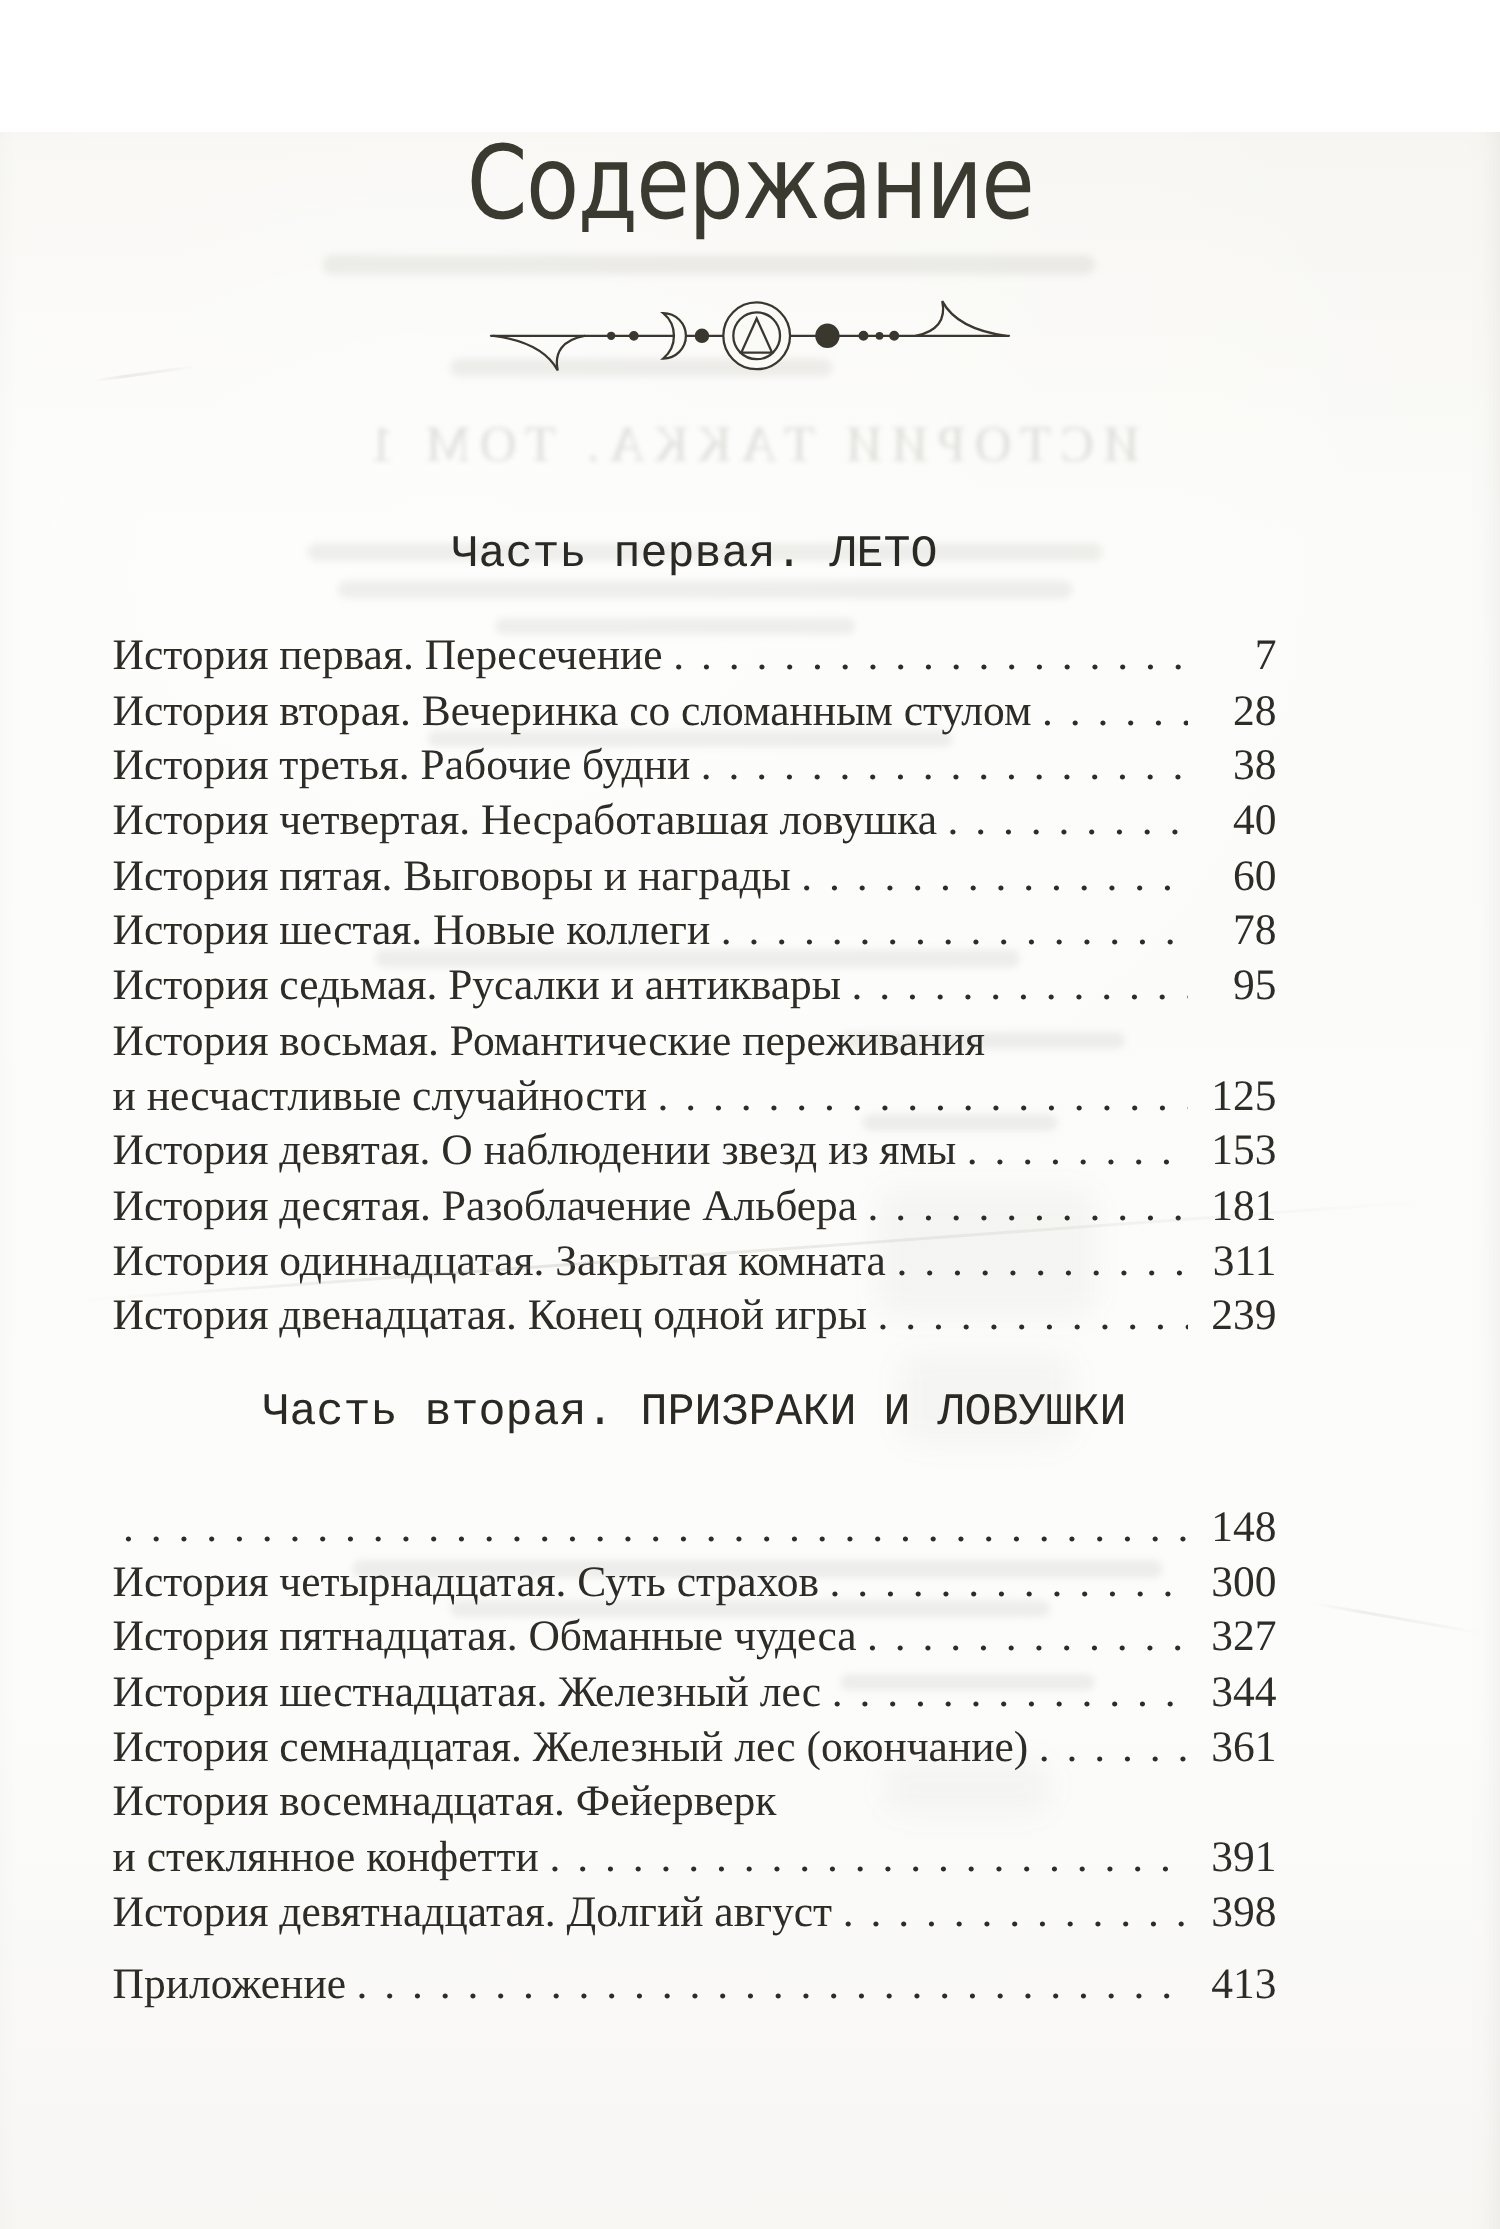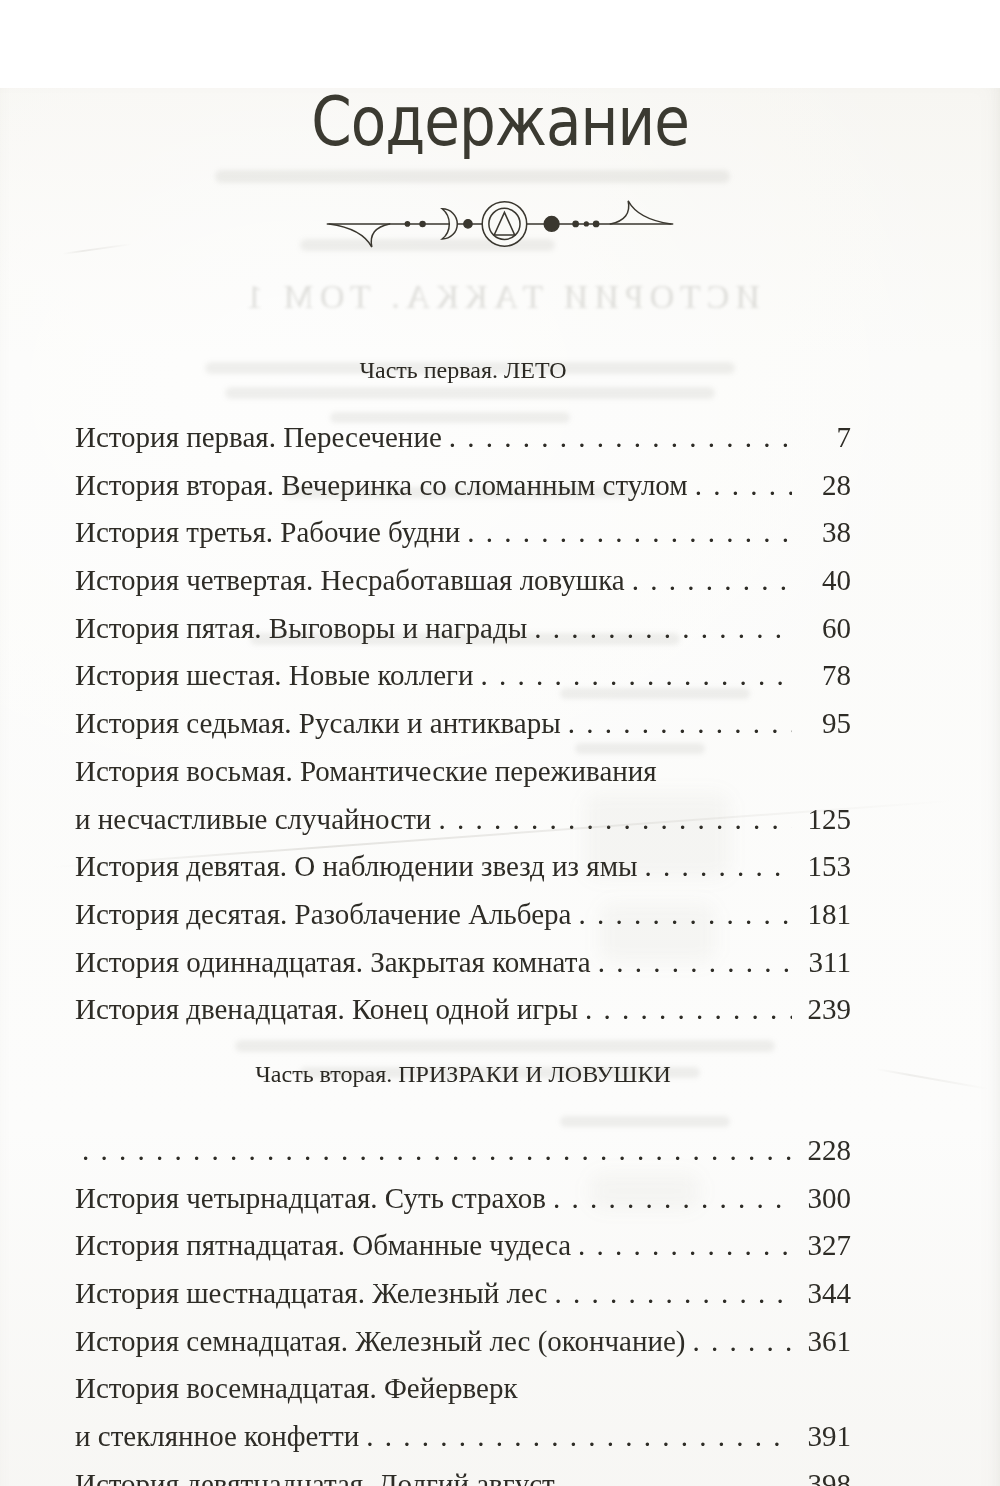"Часть первая. ЛЕТО" .sec-heading { font-family: none -> Liberation Mono, monospace; font-size: 24px -> 30px }
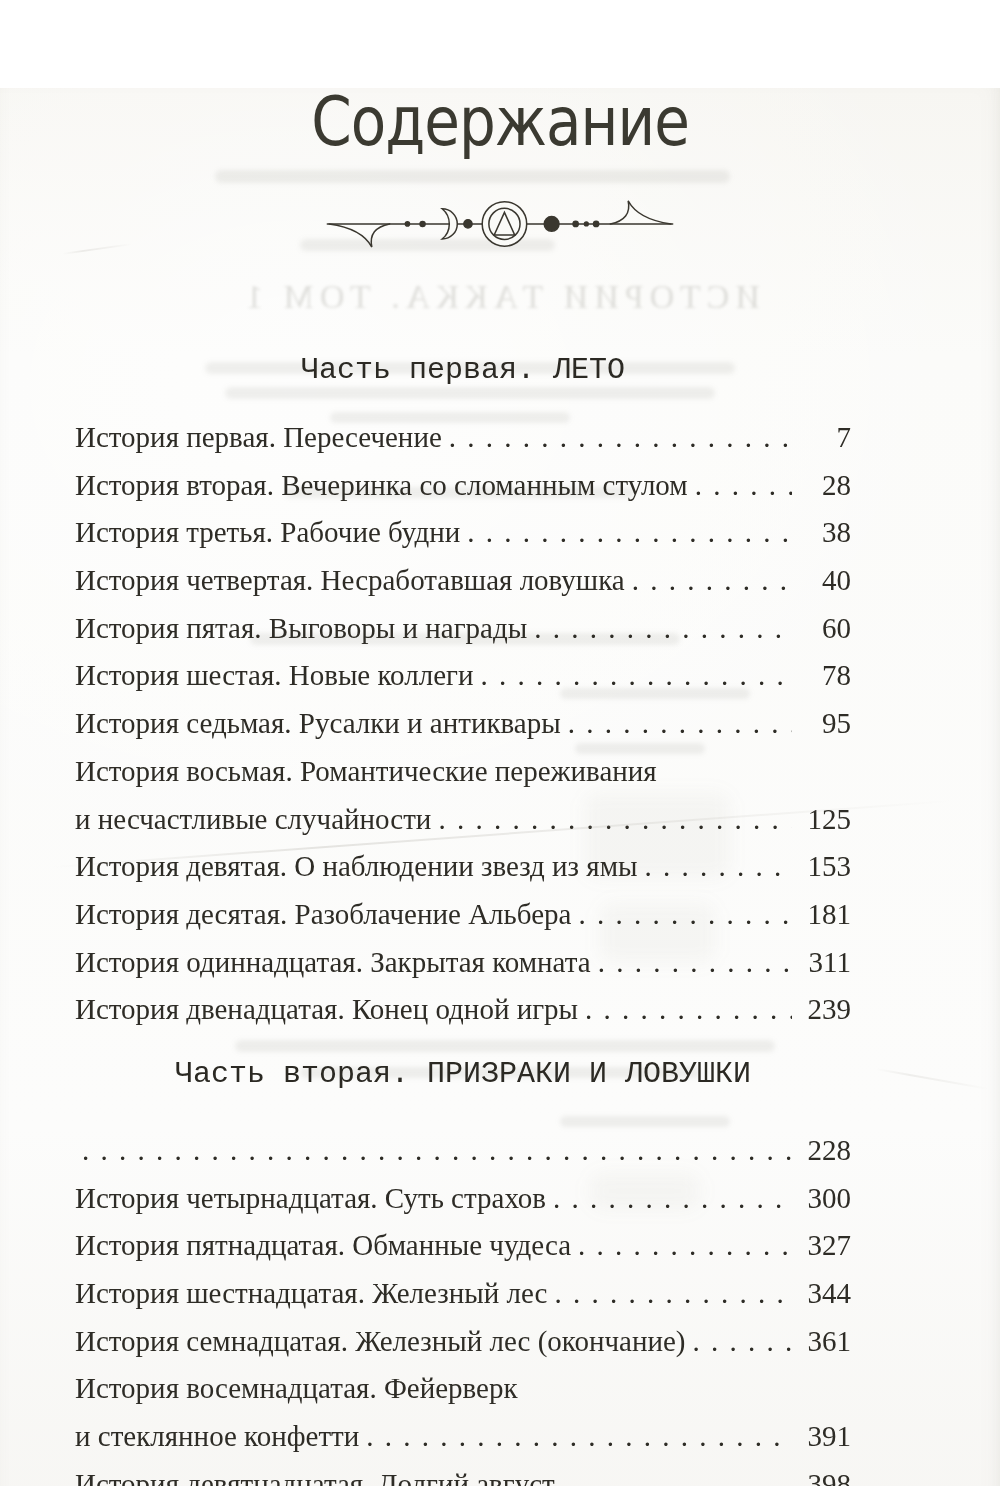"История первая. Пересечение" .row { margin-top: 11px -> none }
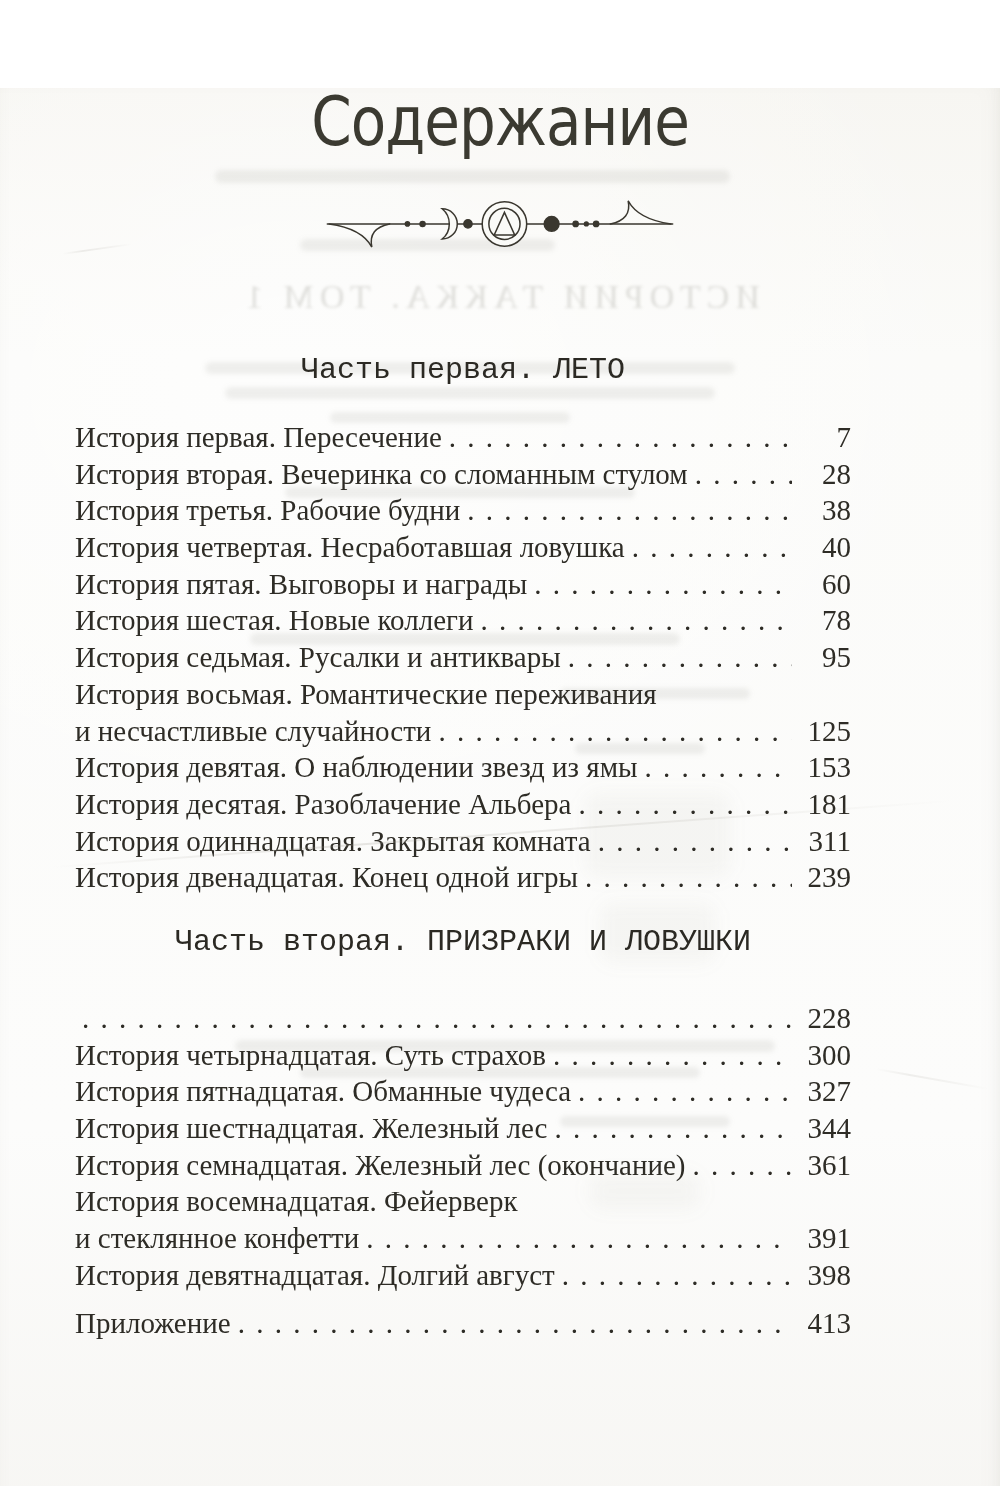"228" span.num { text: 228 -> 148 }
